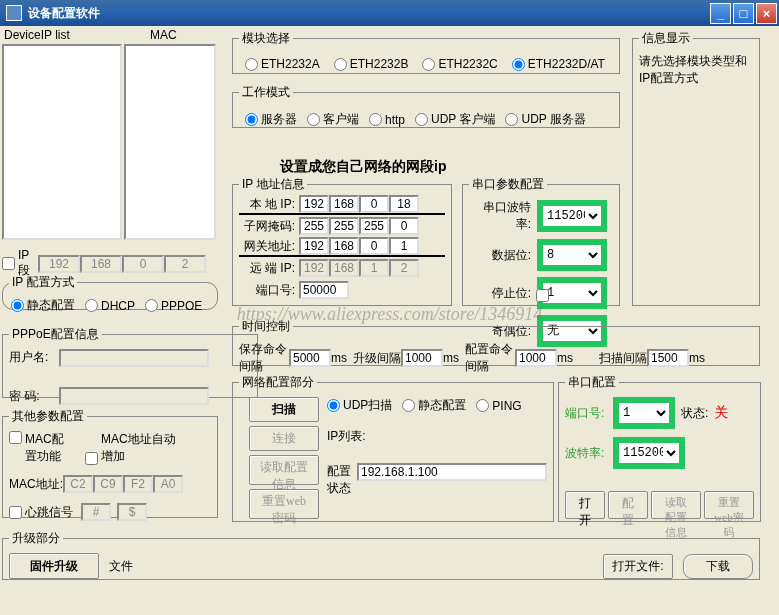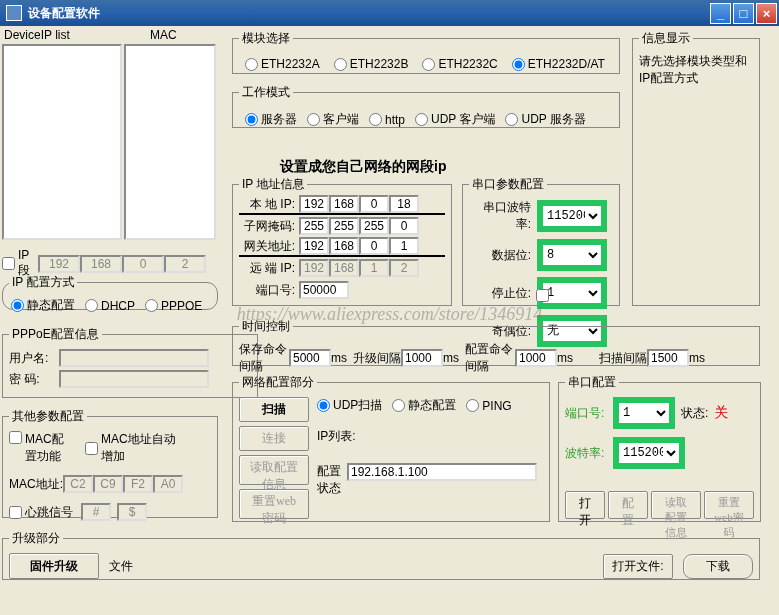"用户名:" div { align-items: center -> flex-start; margin-bottom: 3px -> 20px }
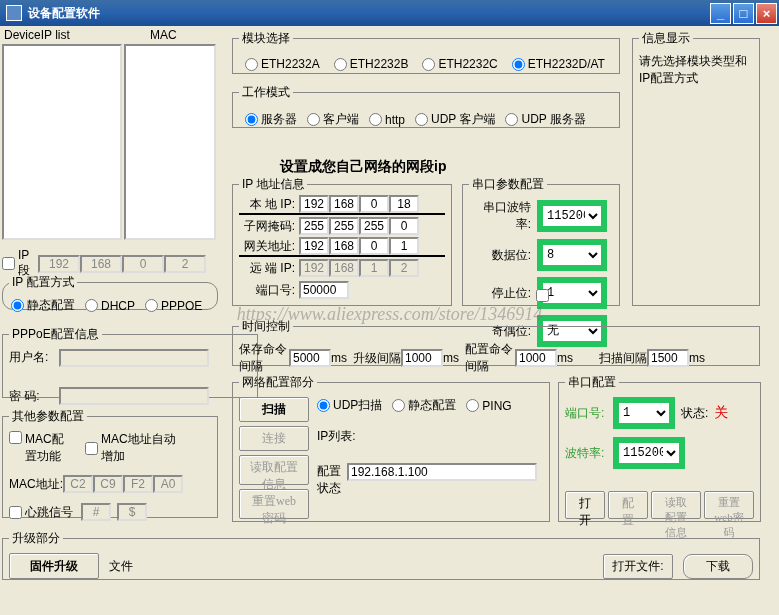"扫描" div { margin-left: none -> 10px }
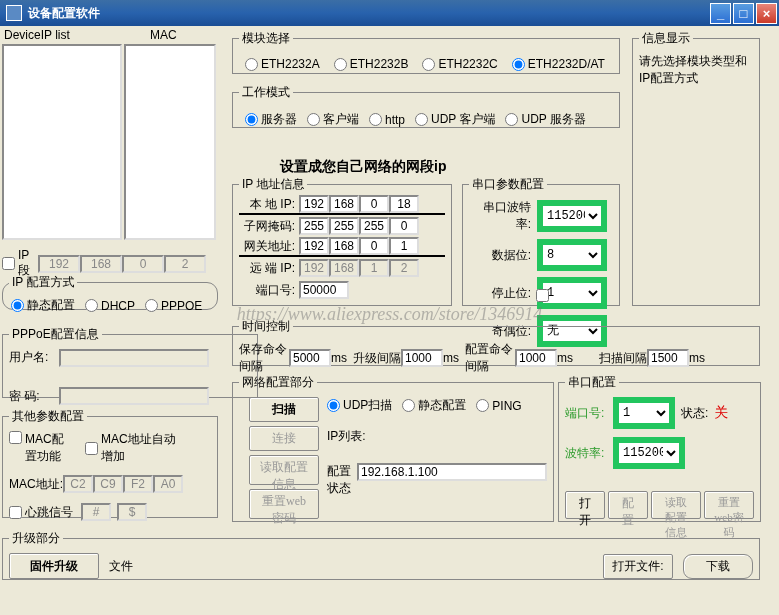"MAC地址自动增加" label { align-items: center -> flex-end }
